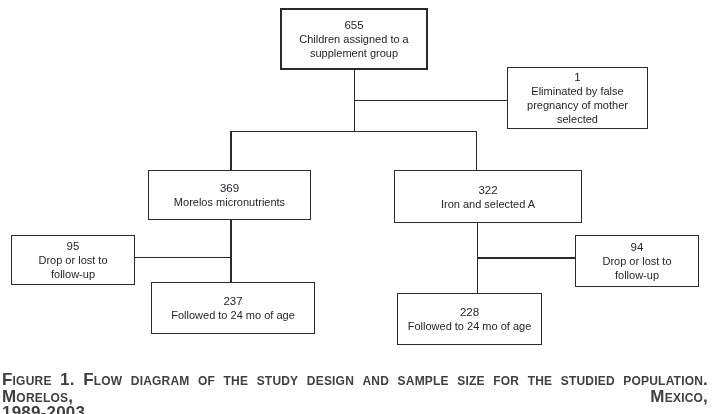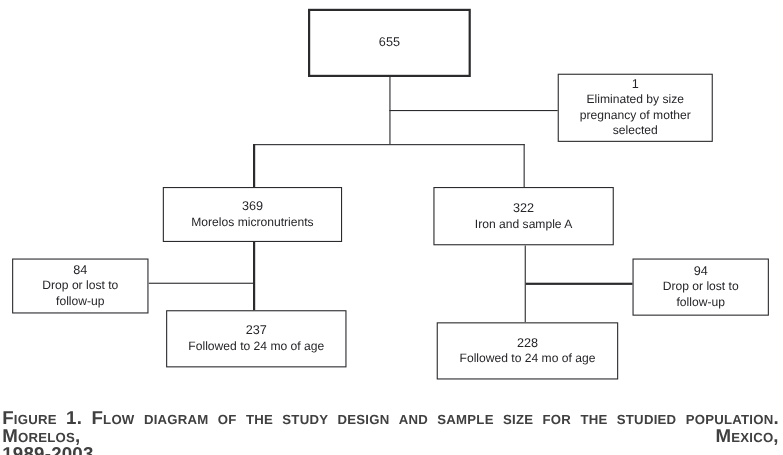"Children assigned to a" div.box-label { html: none -> <div>Children assigned to a supplement group</div> }
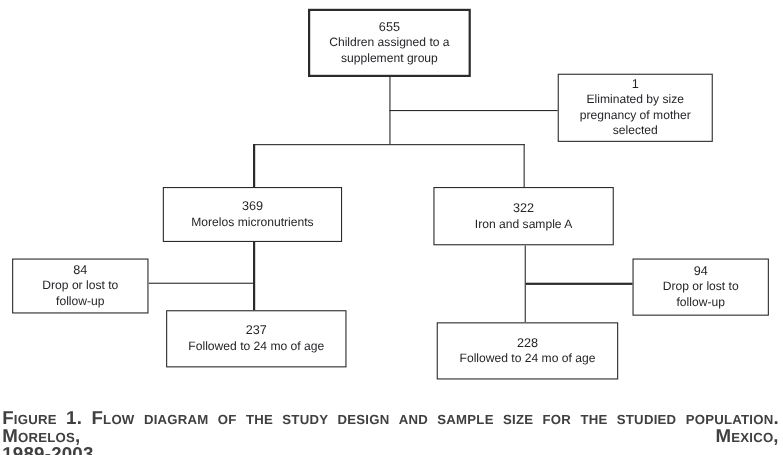"Eliminated by size" div.box-label { text: size -> false }
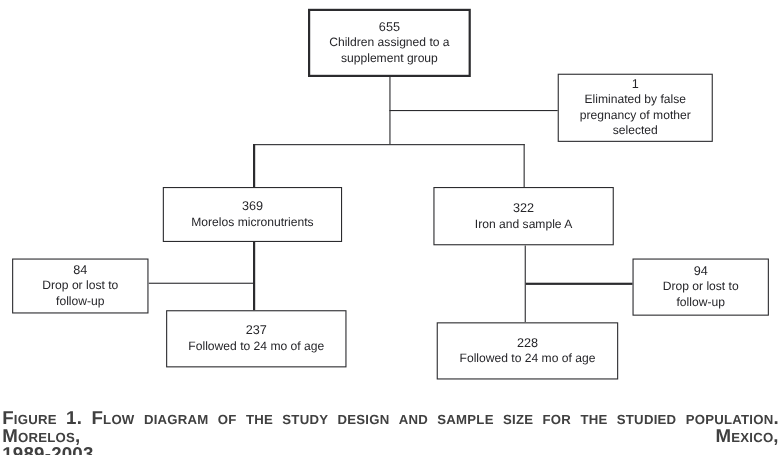"322" div.box { width: 164px -> 188px }
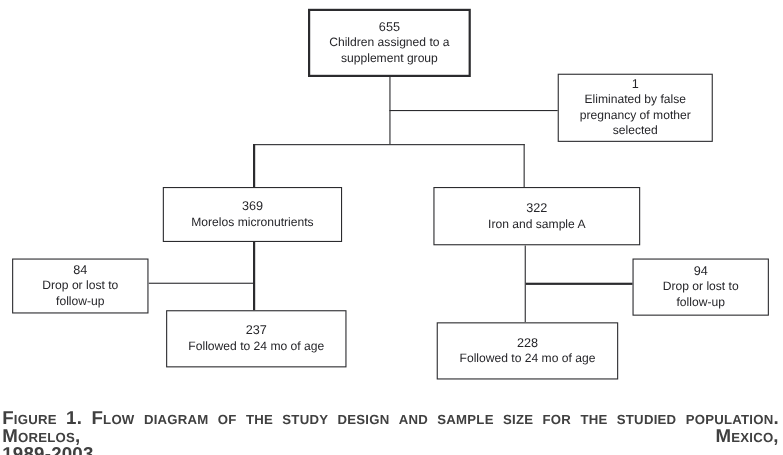"Iron and sample A" div.box-label { text: sample -> selected }
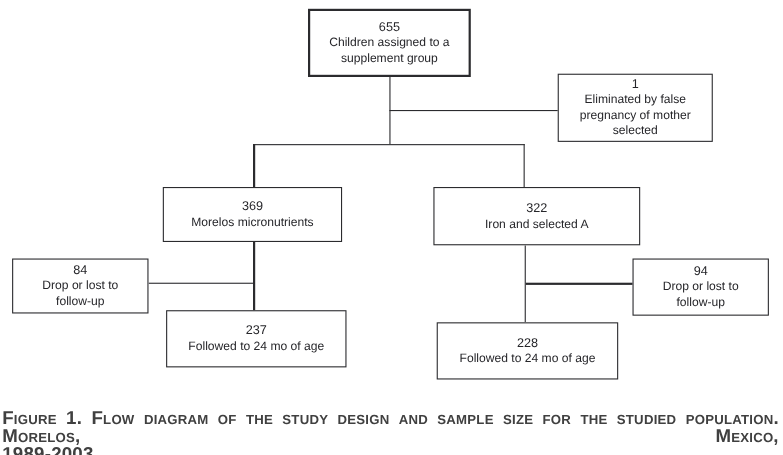"84" div.box-value { text: 84 -> 95 }
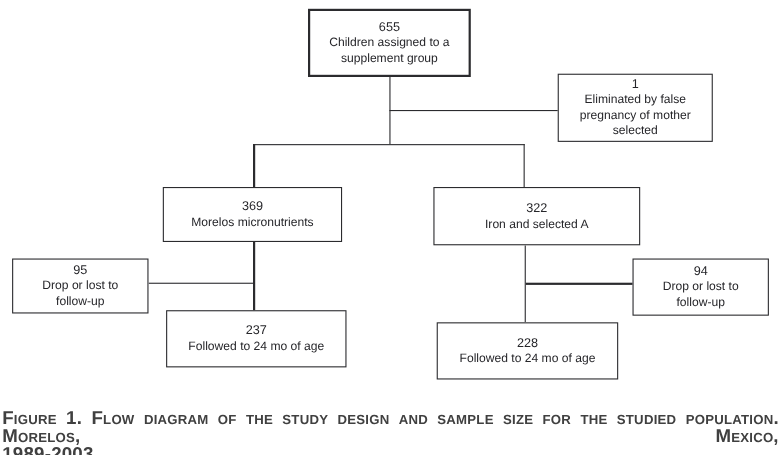"228" div.box { width: 165px -> 145px }
